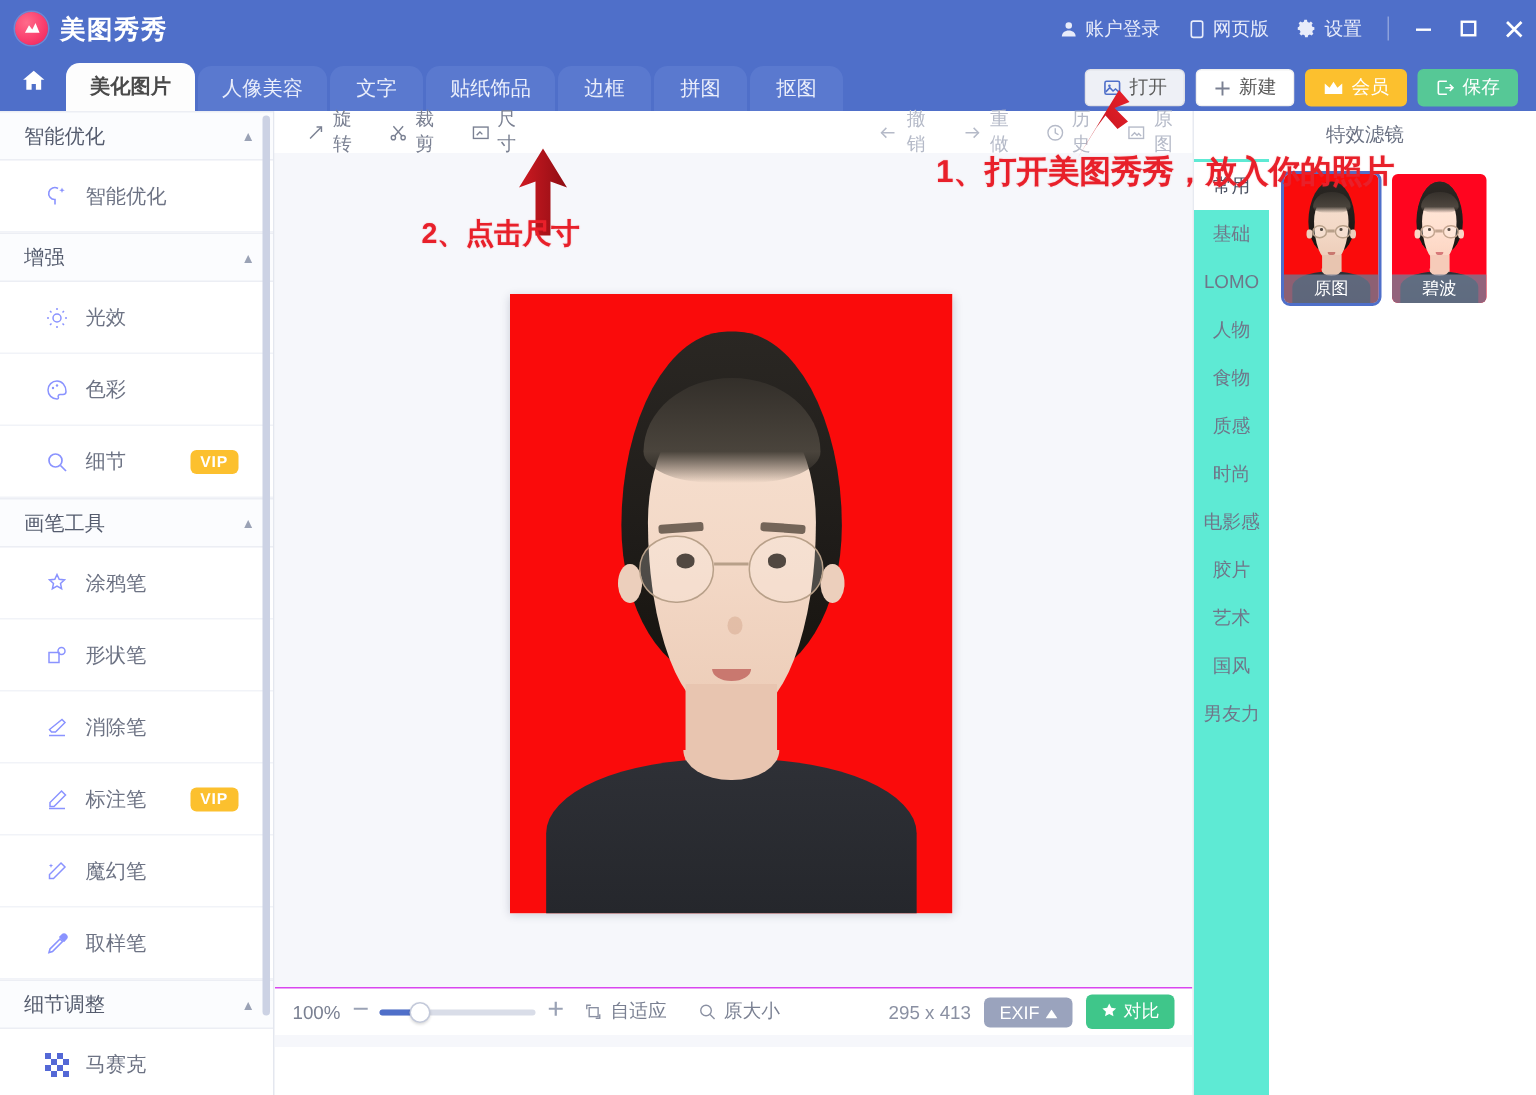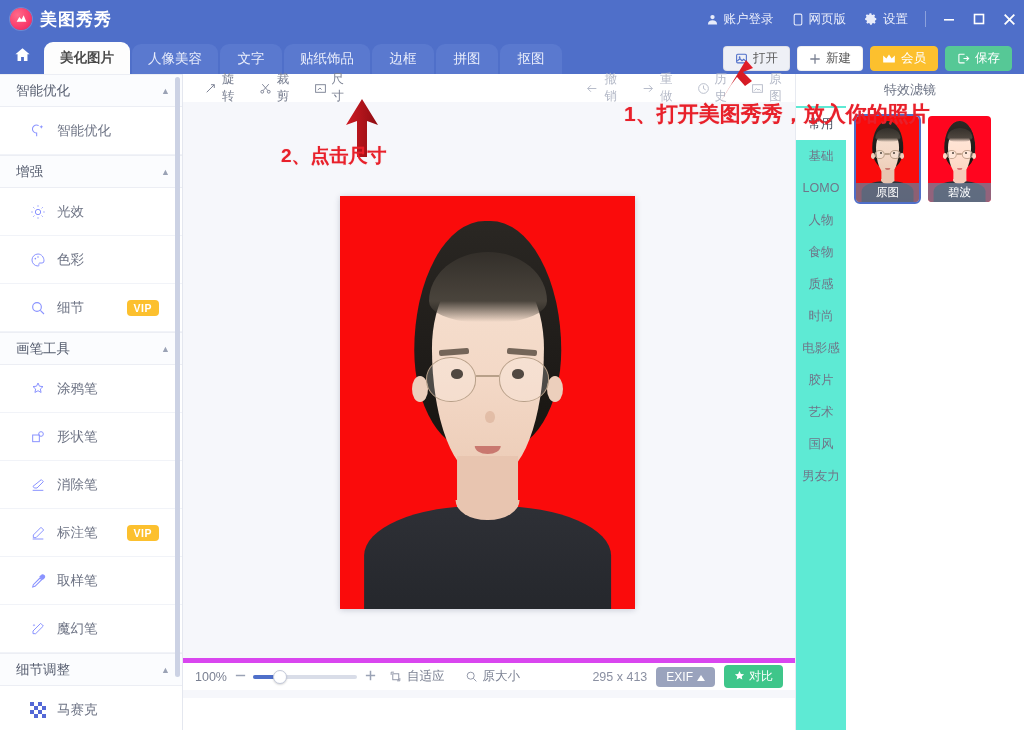"取样笔" div.side-item { order: before "魔幻笔" -> after "魔幻笔" }
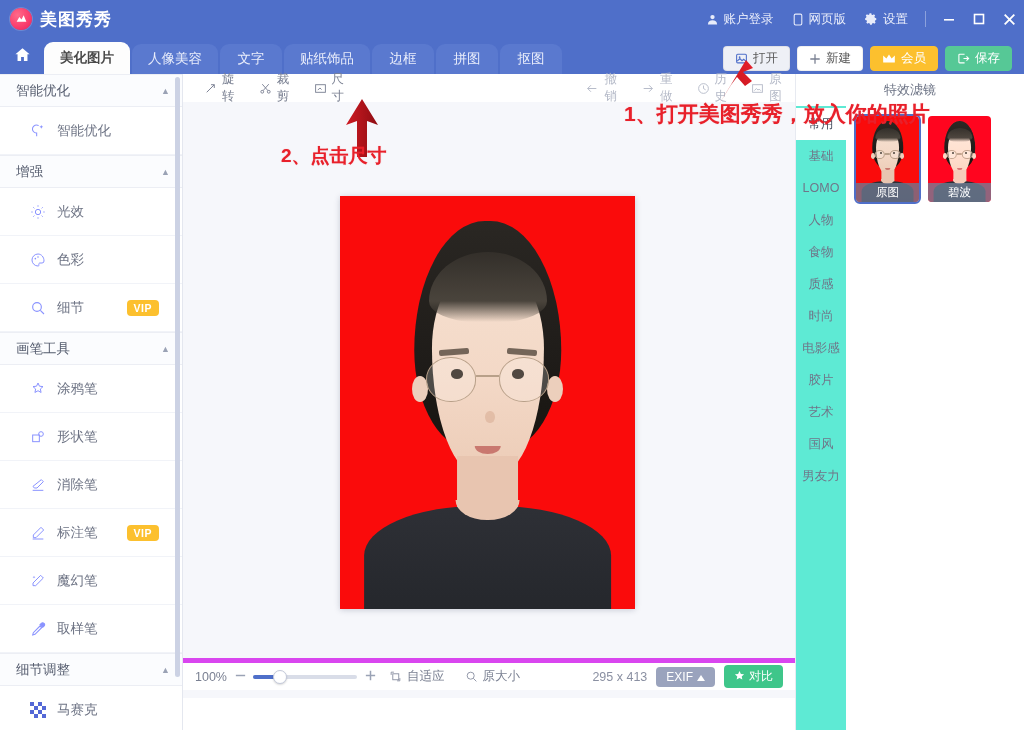"100%" .bottombar { border-top: 5px solid #d946ef -> 1px solid #d946ef }
